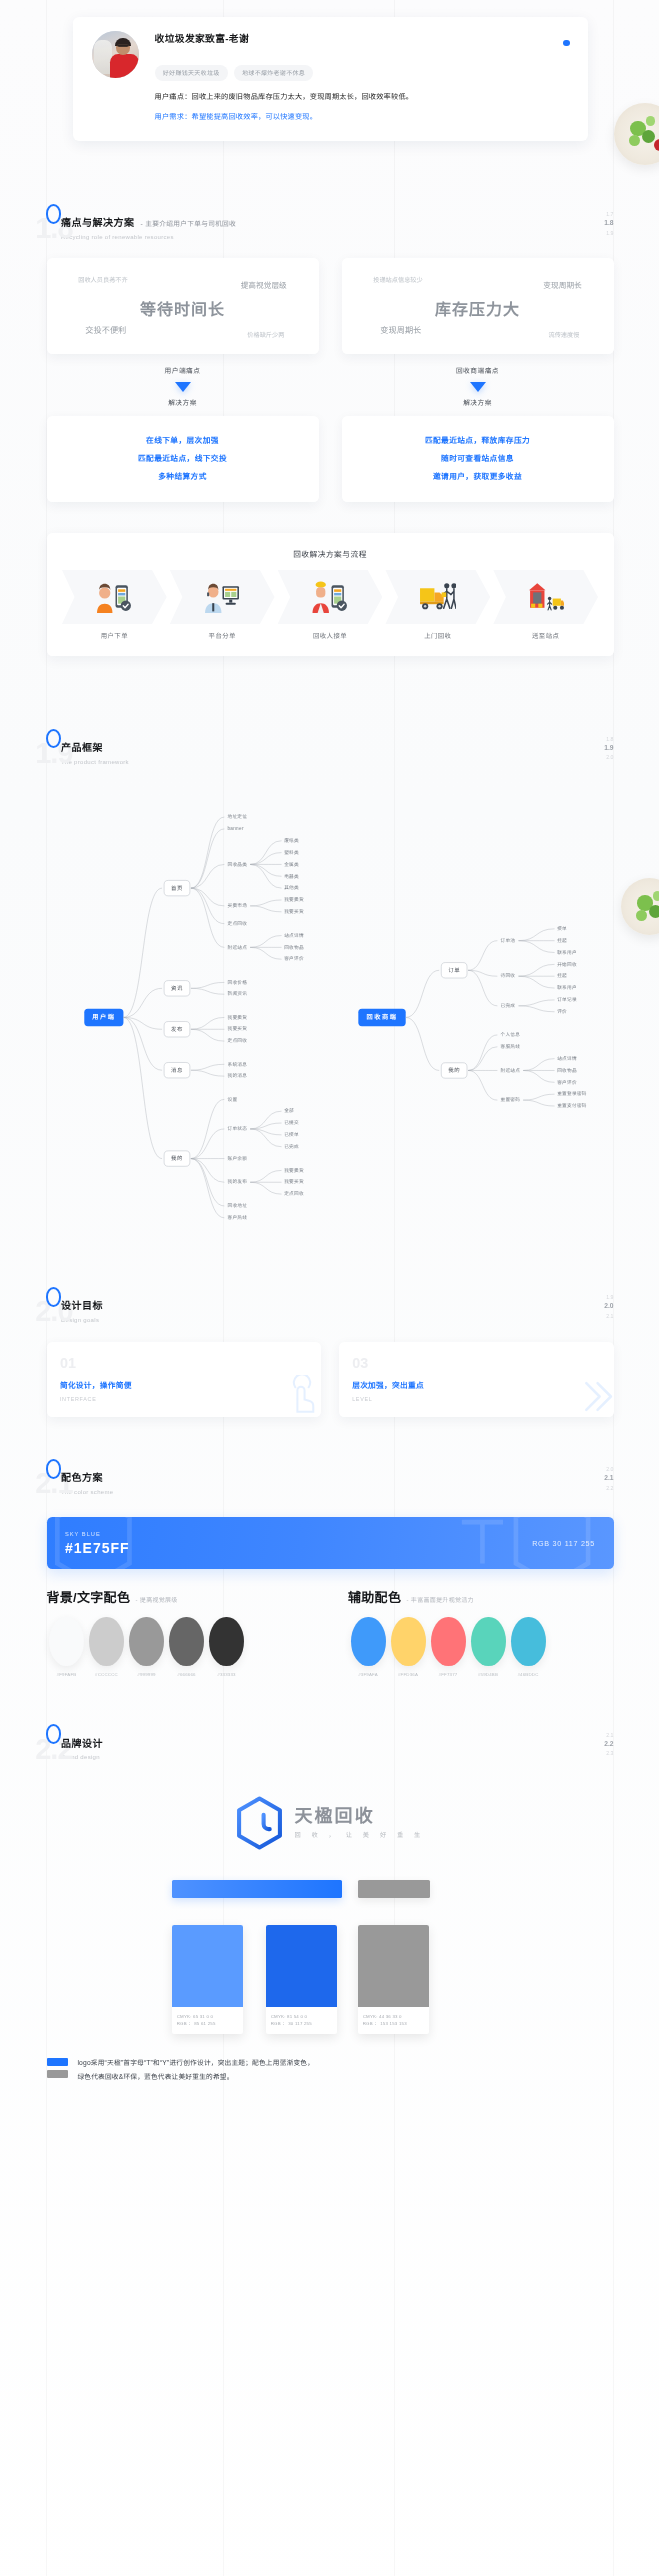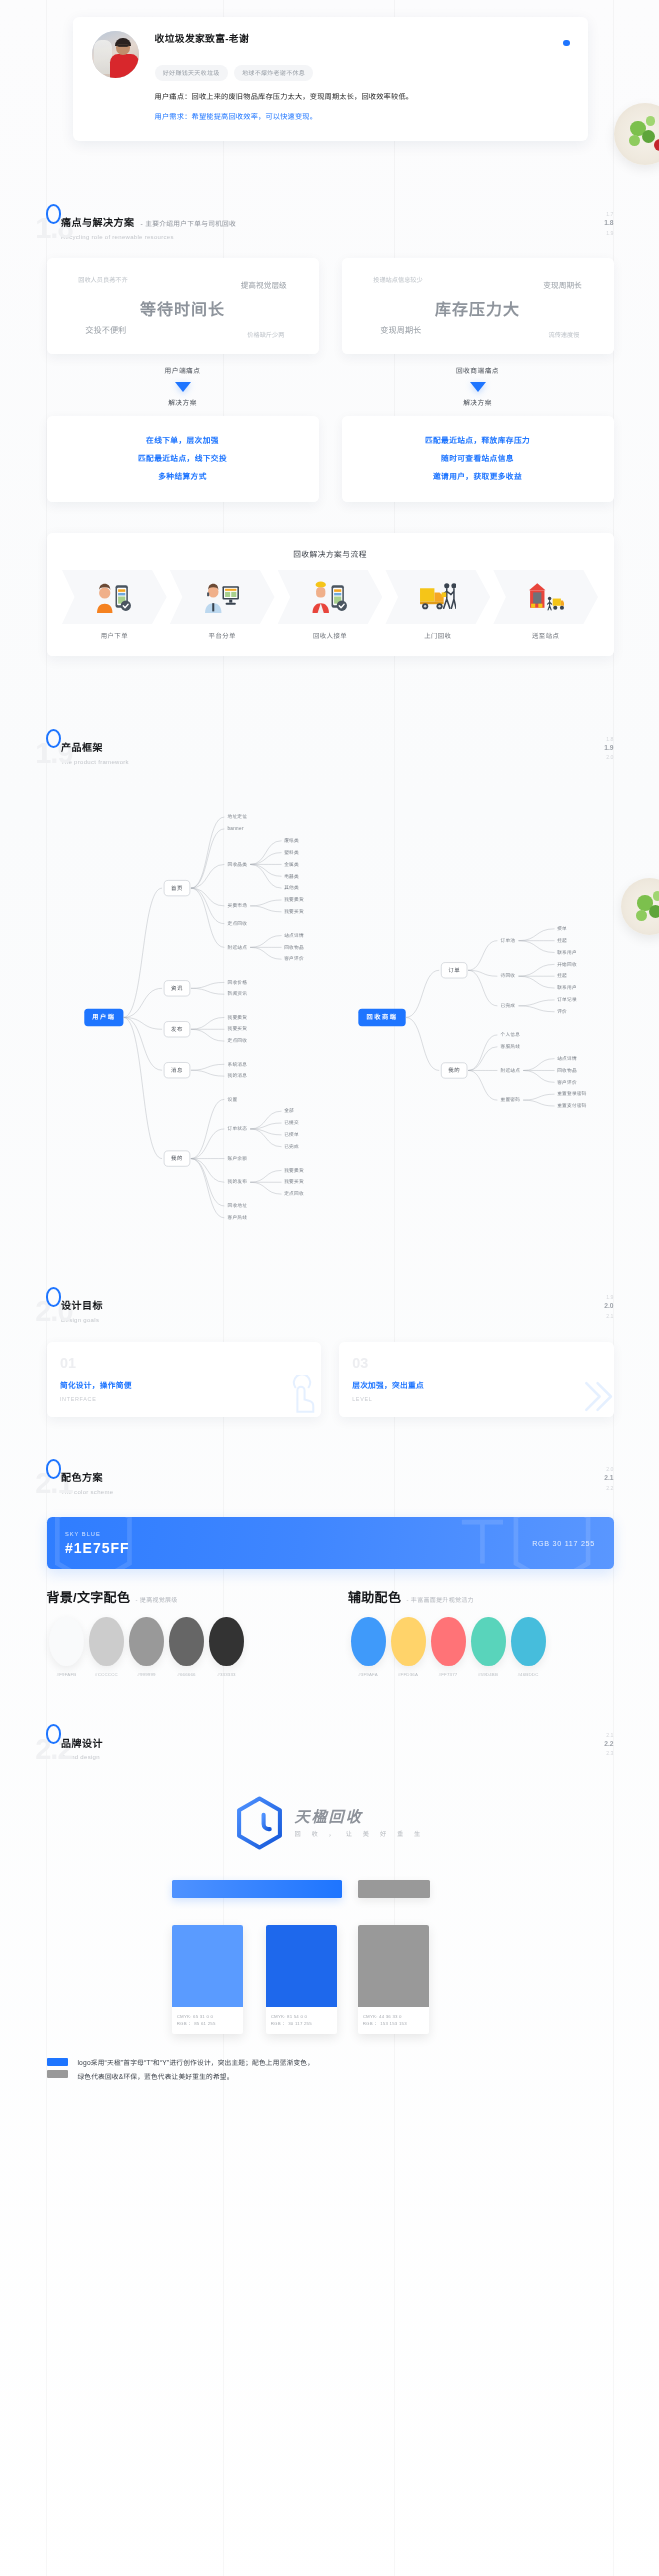"天楹回收" .logo-cn { font-size: 15px -> 18px; font-style: italic -> none }
